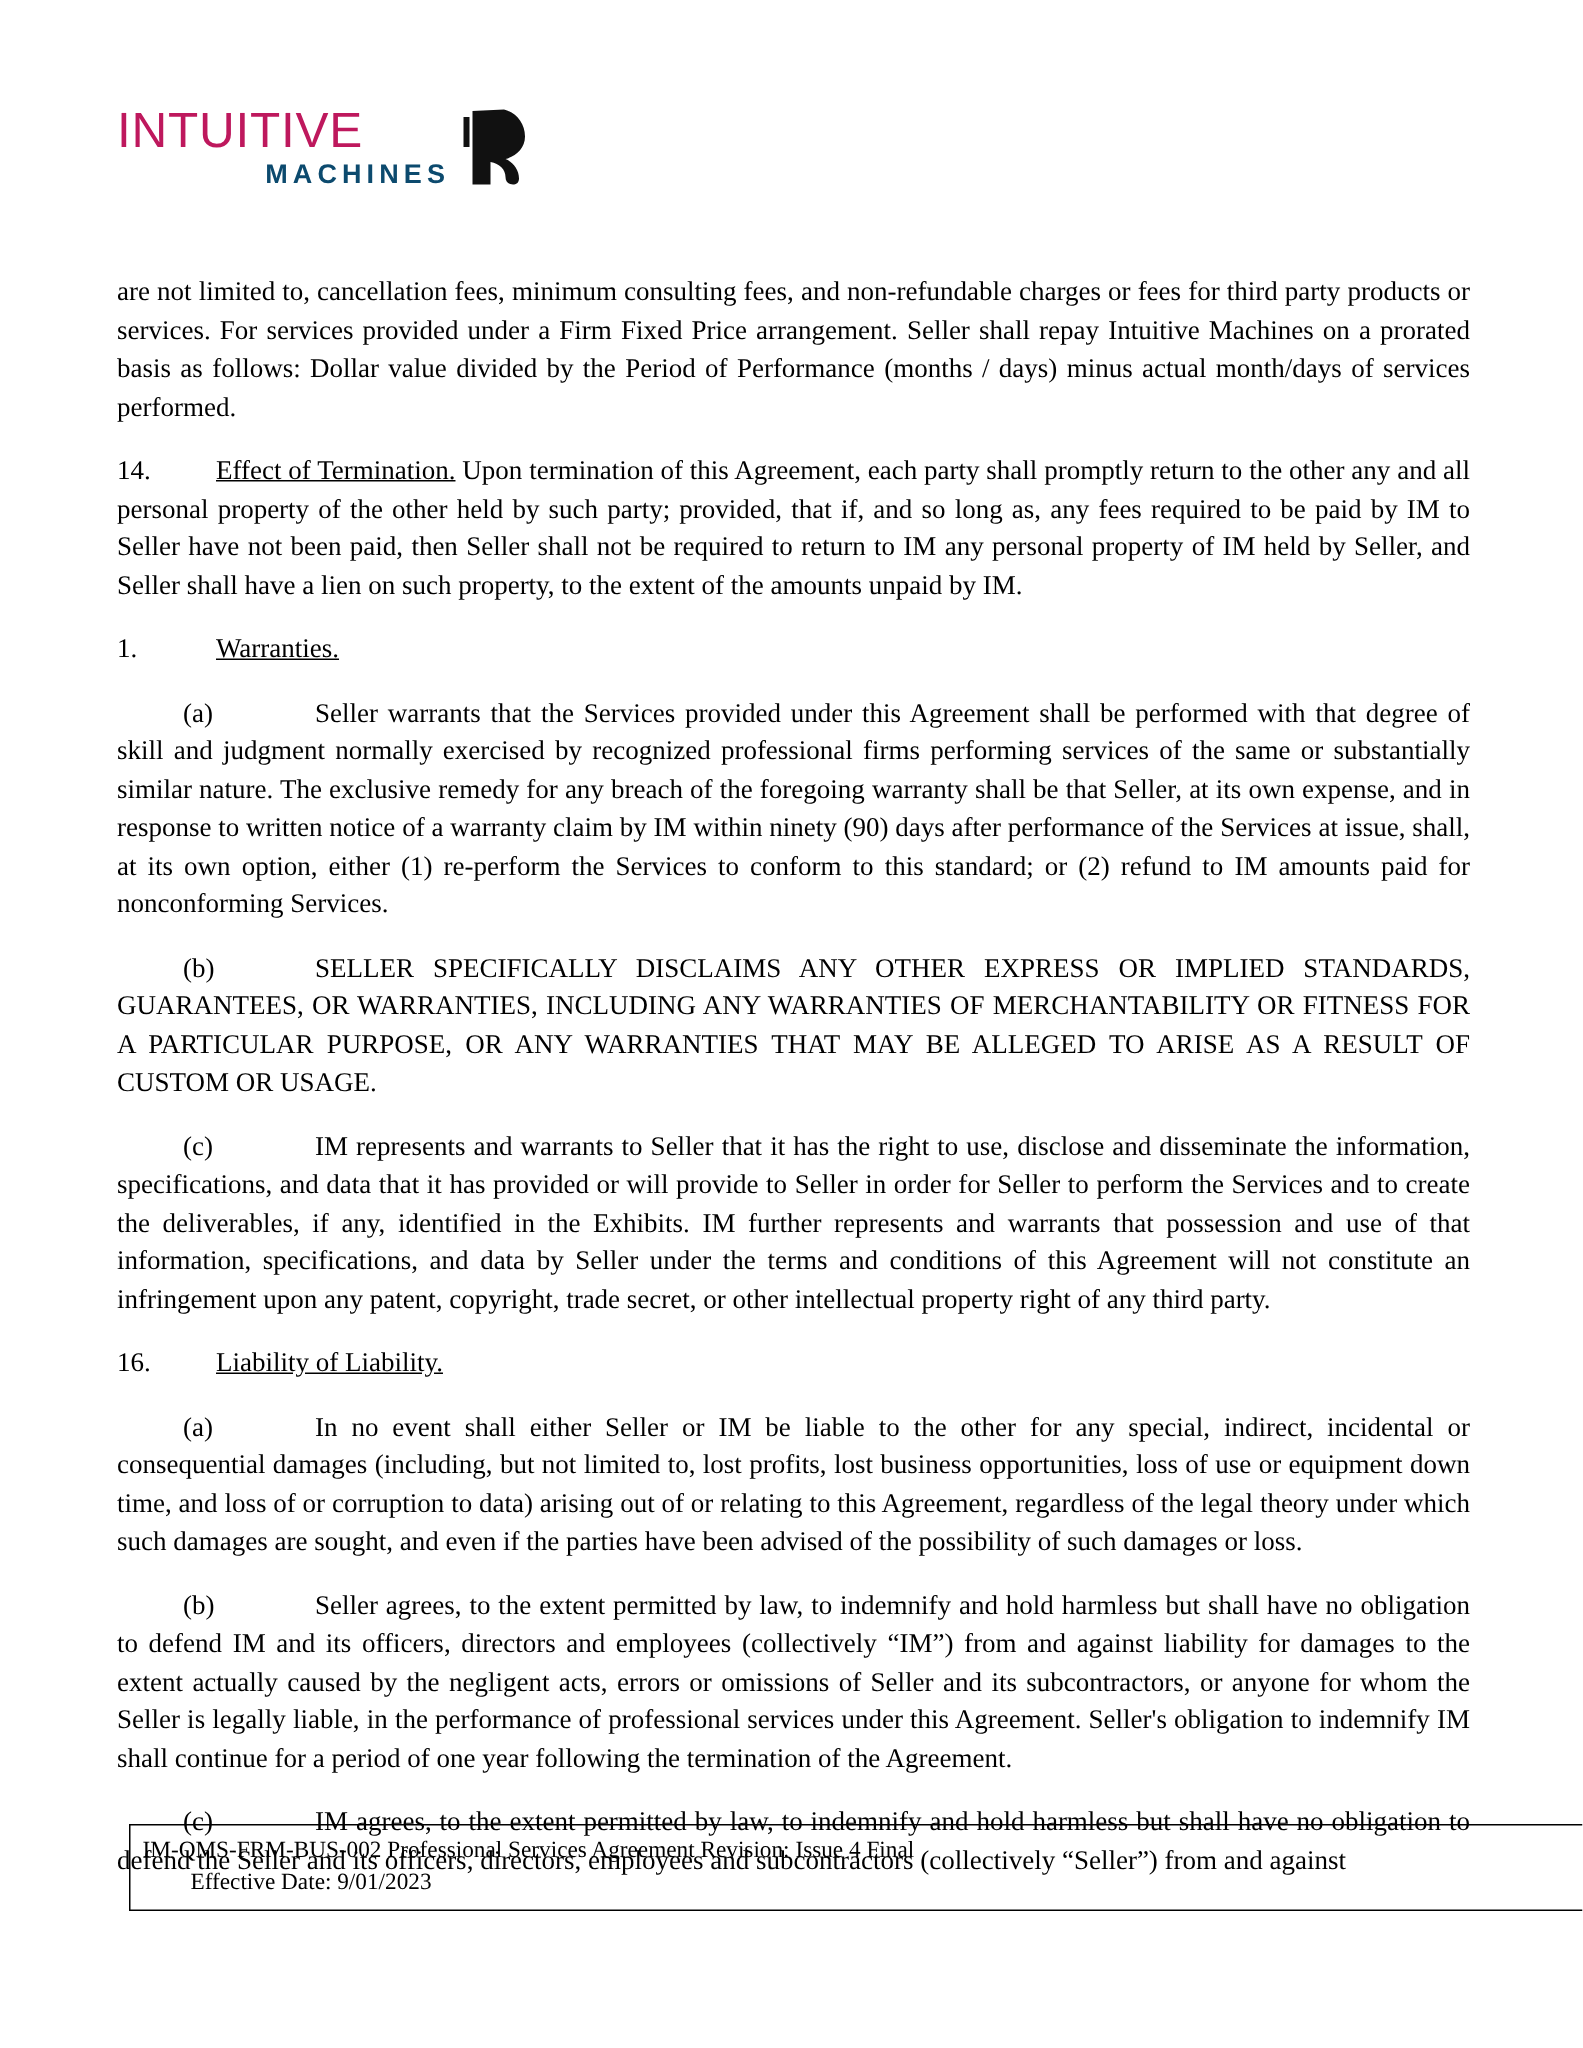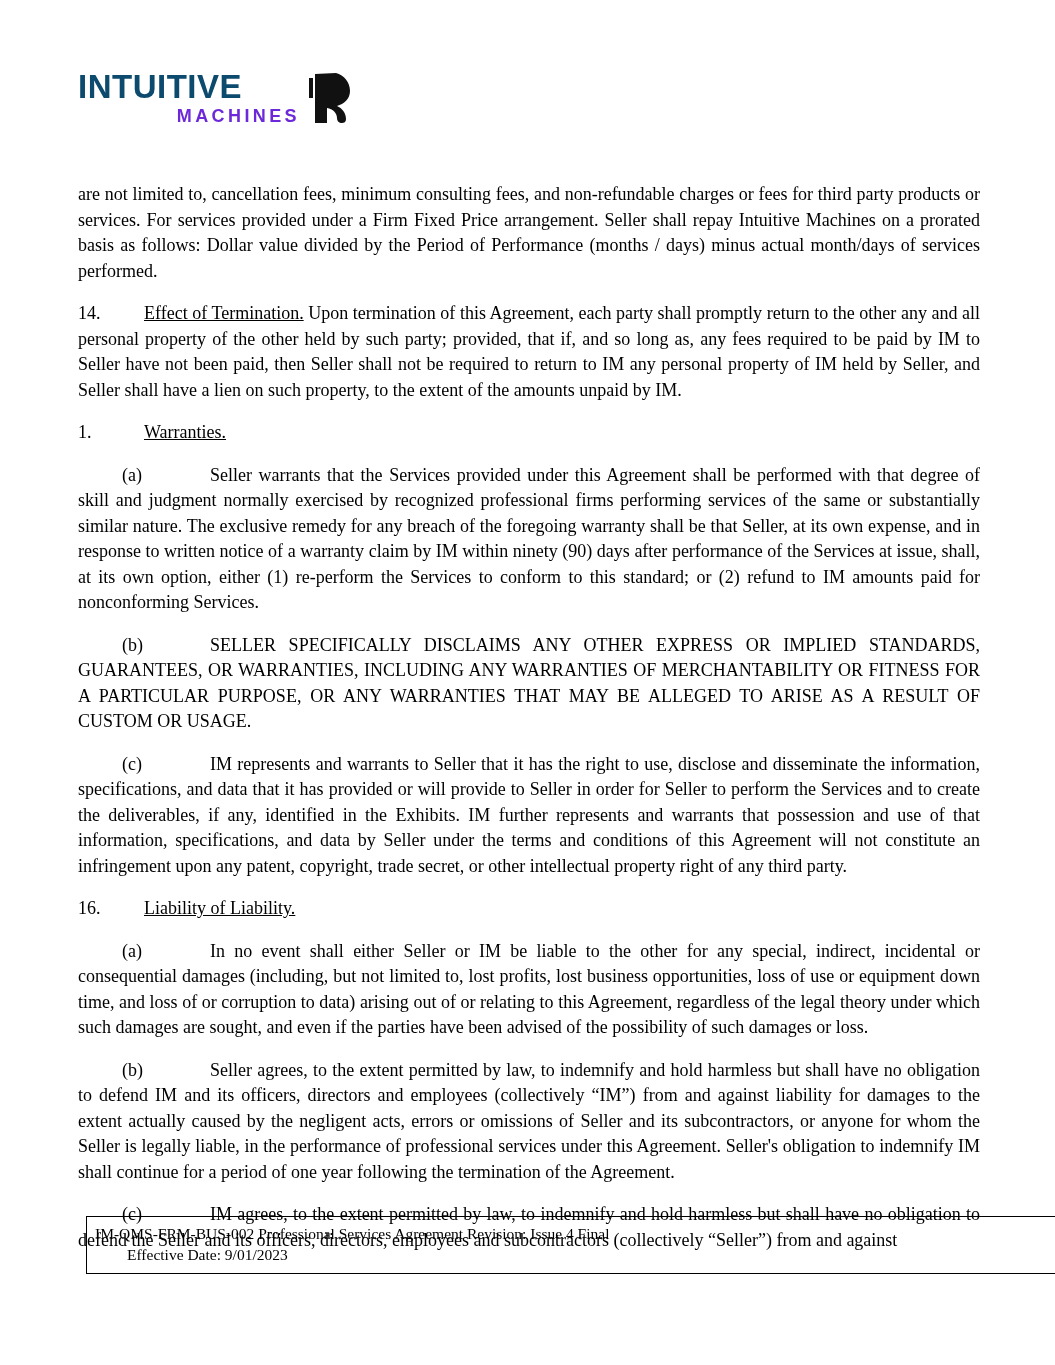"INTUITIVE" .logo-word { color: #0c4a6e -> #be185d; font-weight: bold -> normal }
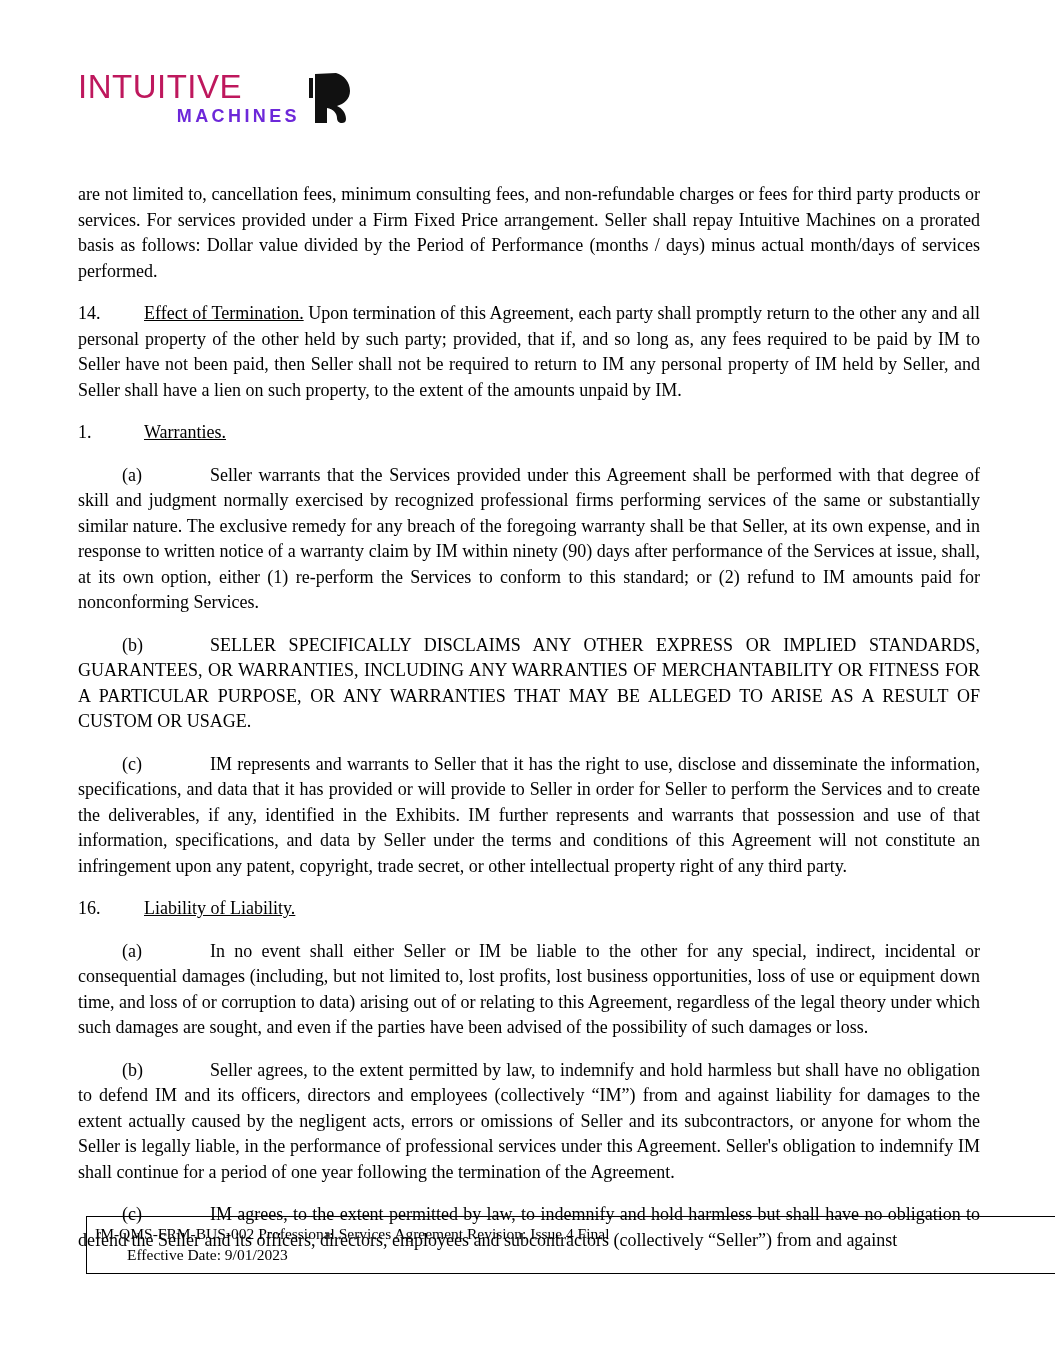"MACHINES" .logo-sub { color: #6d28d9 -> #0c4a6e }
